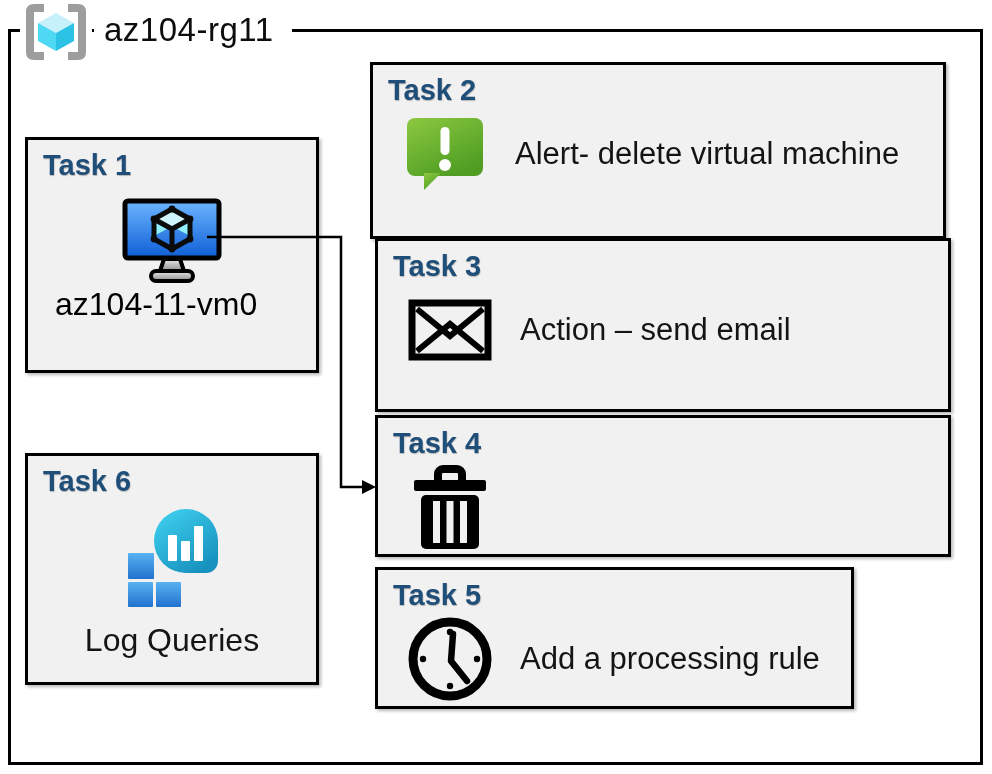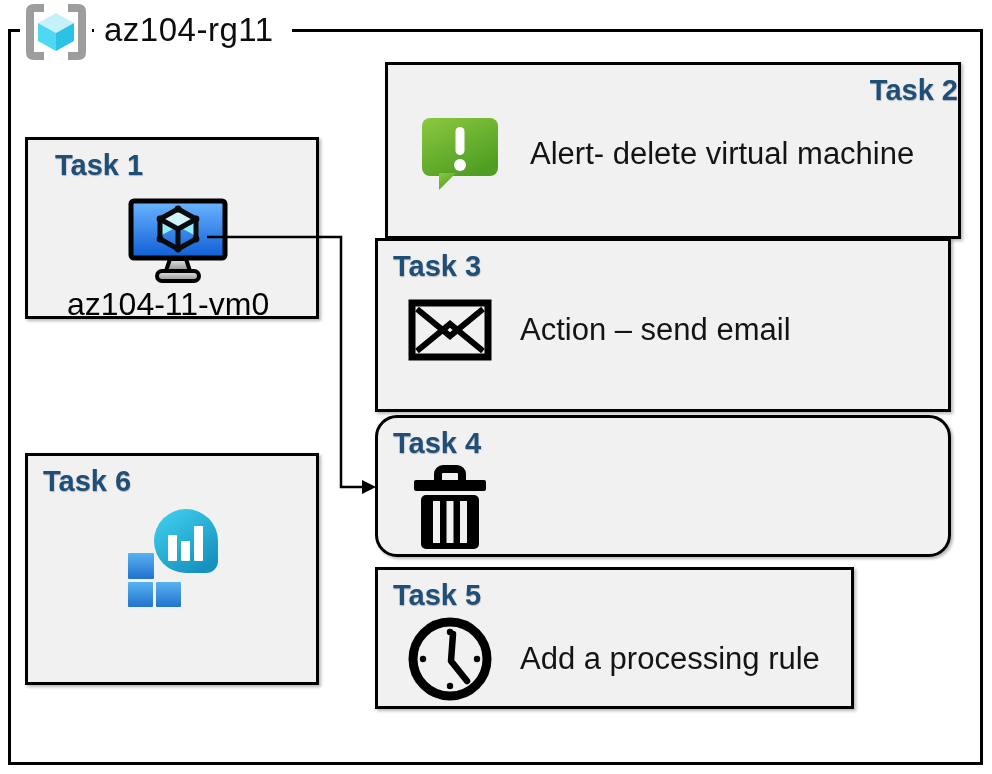"Task 2" .t2 { left: 385px -> 370px; text-align: right -> none }
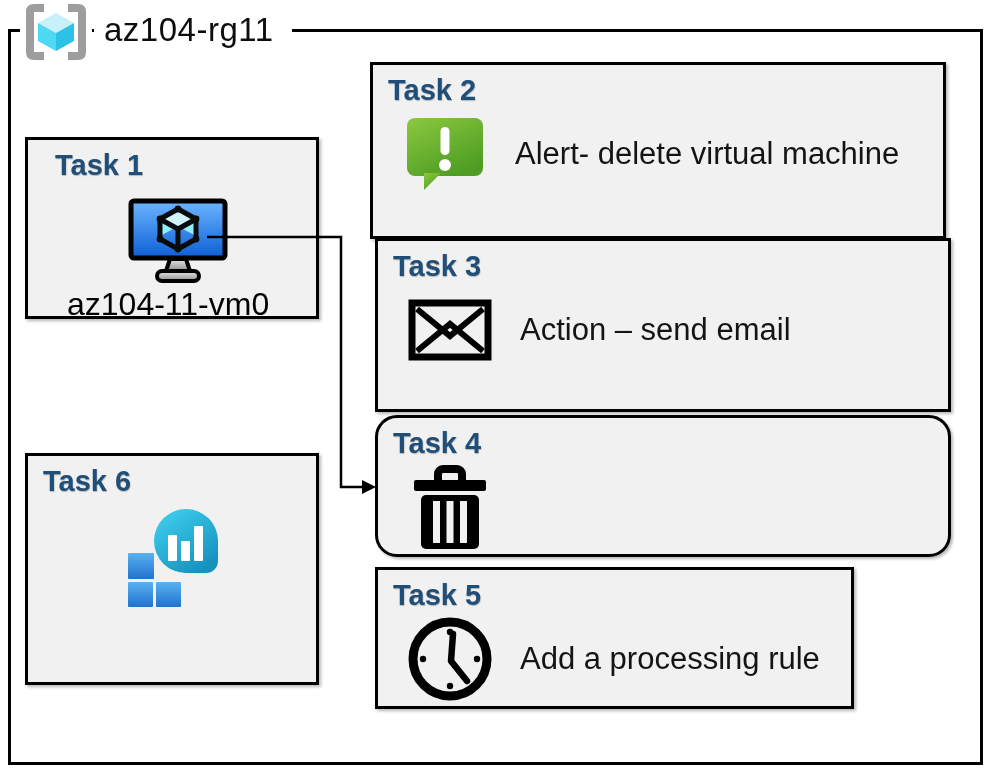"Task 1" .t1 { height: 182px -> 236px; padding-left: 12px -> none }
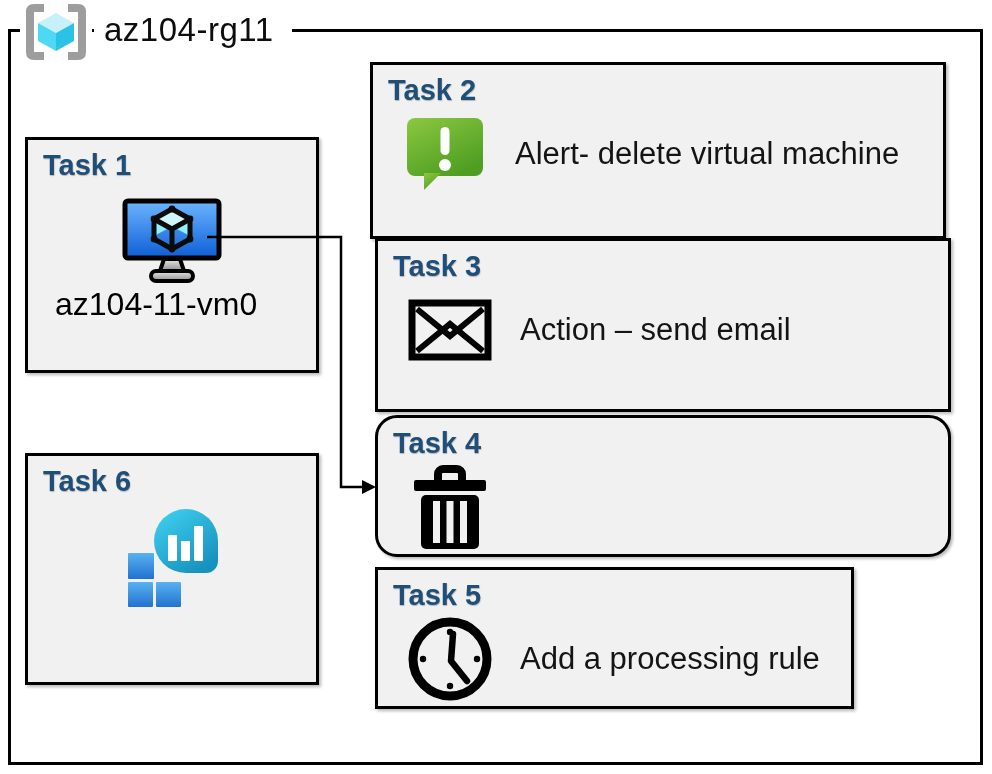"Task 4" .t4 { border-radius: 22px -> none }
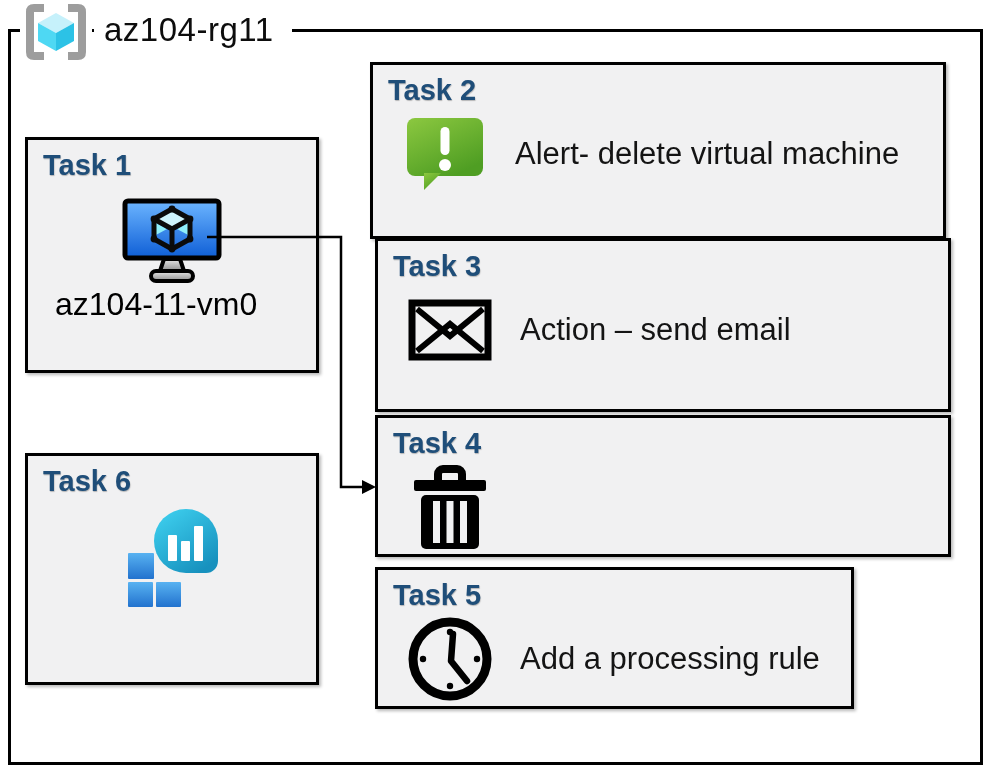"Log Queries" div.lq-label { html: none -> <div>Log Queries</div> }
